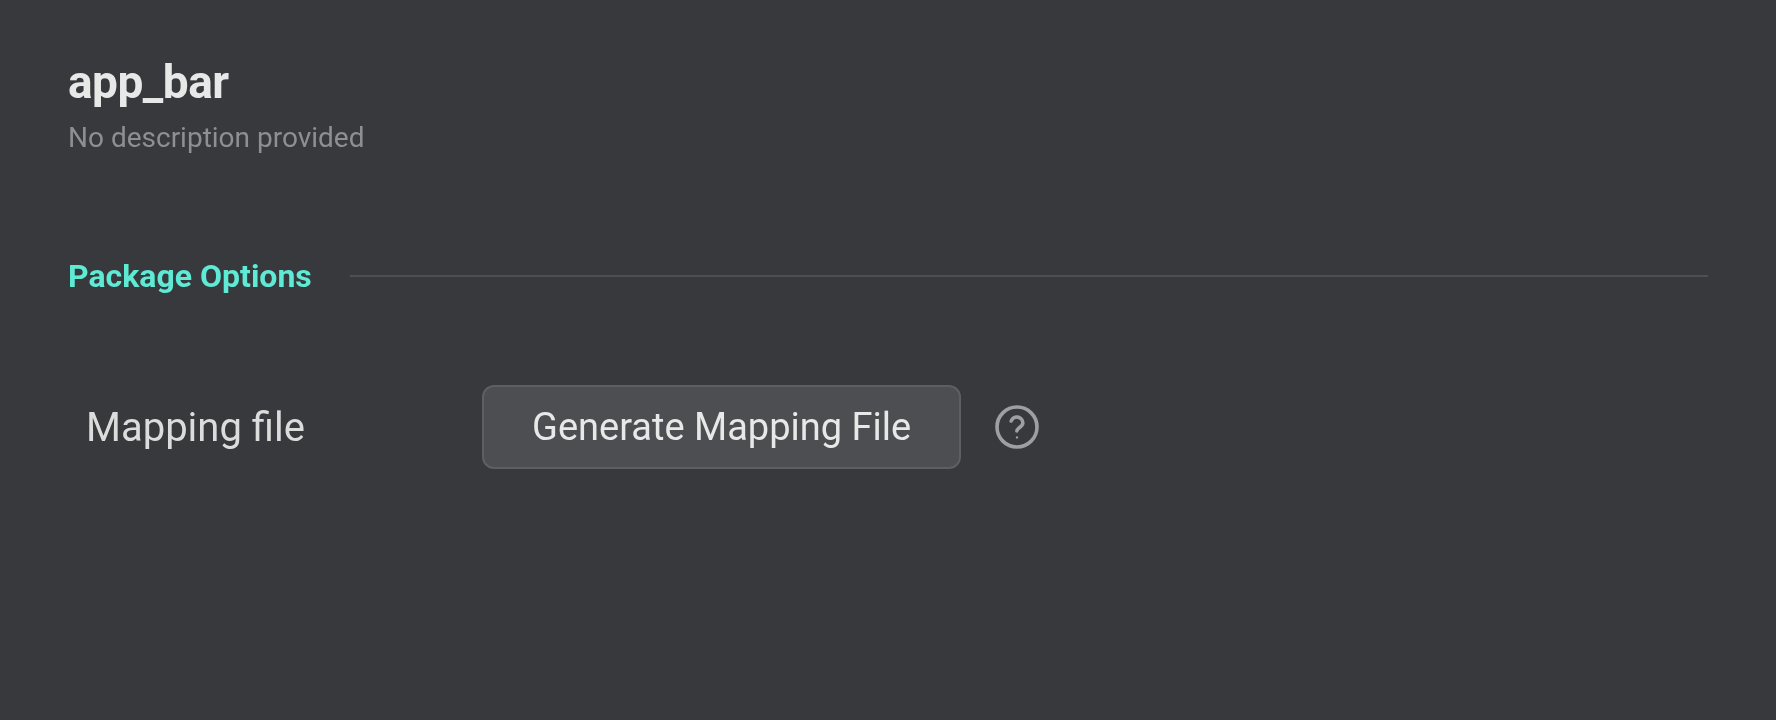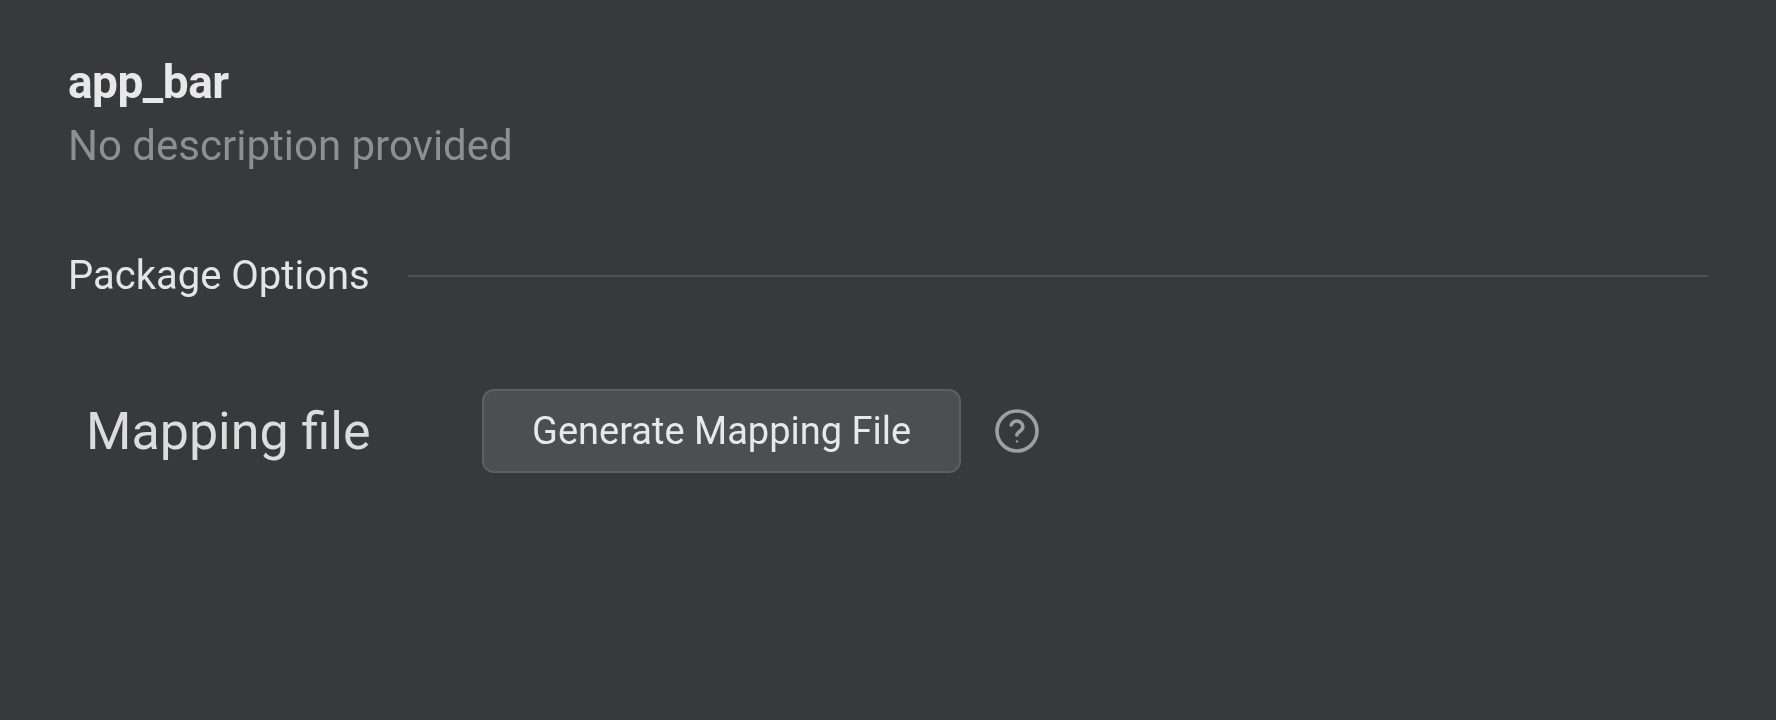"No description provided" .description { font-size: 42px -> 28px; margin-bottom: 82px -> 103px }
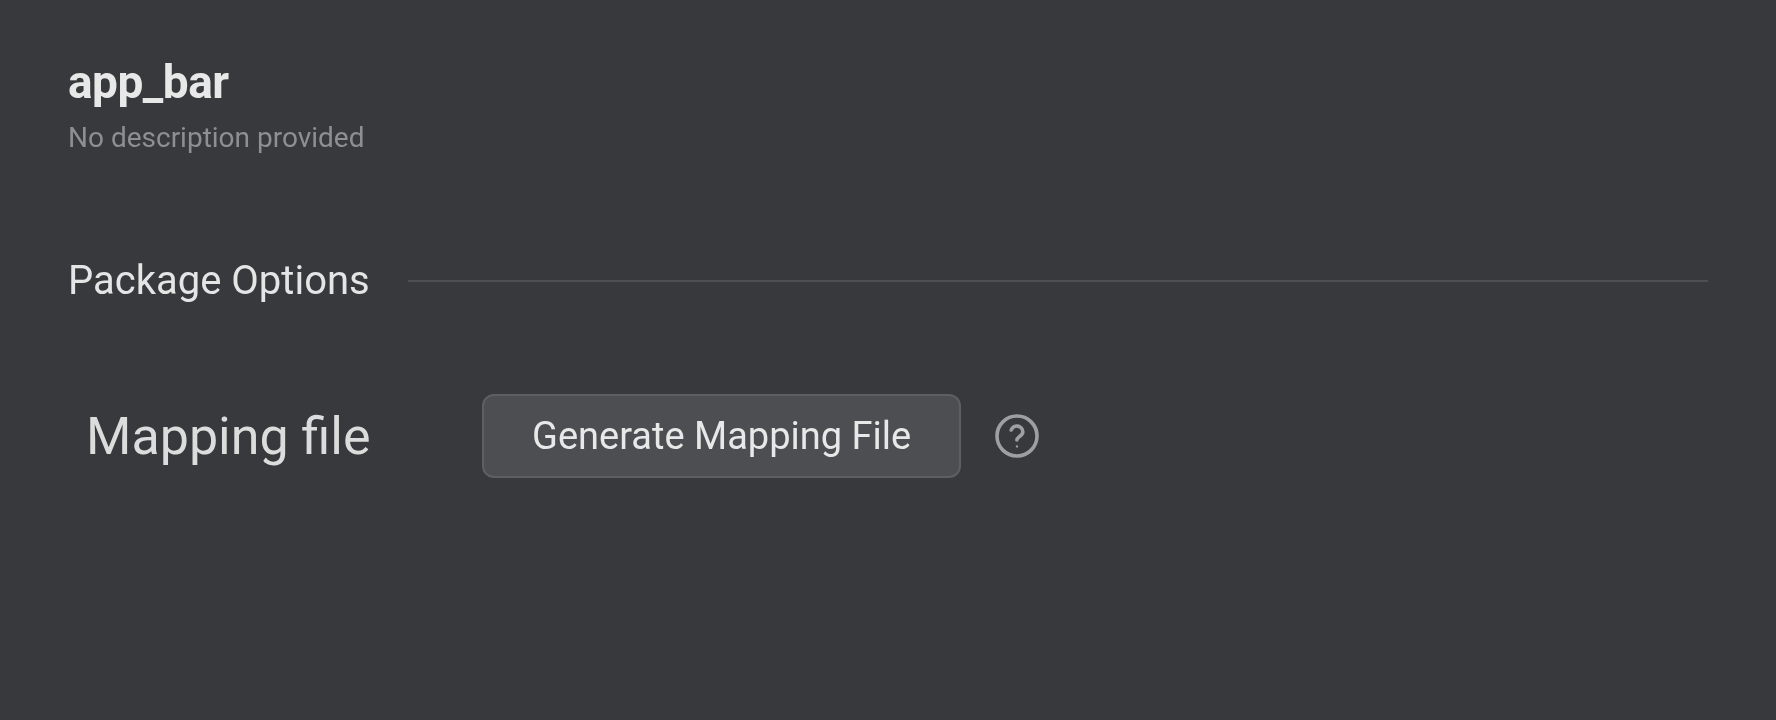"Package Options" .section-title { color: #e5e5e5 -> #5eead4; font-size: 40px -> 32px; font-weight: 400 -> 700 }
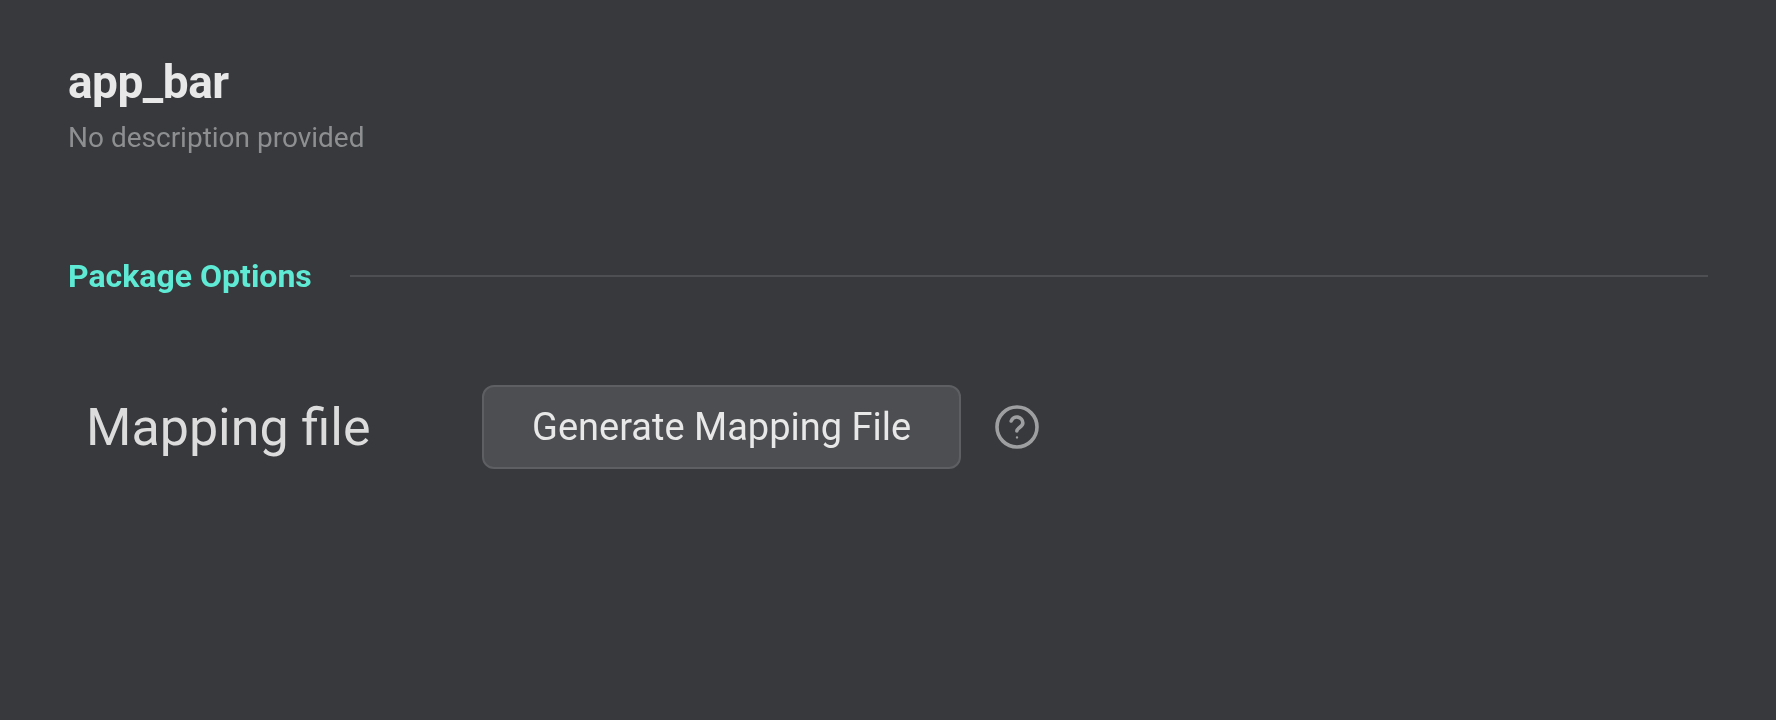"Mapping file" .option-label { font-size: 52px -> 40px }
